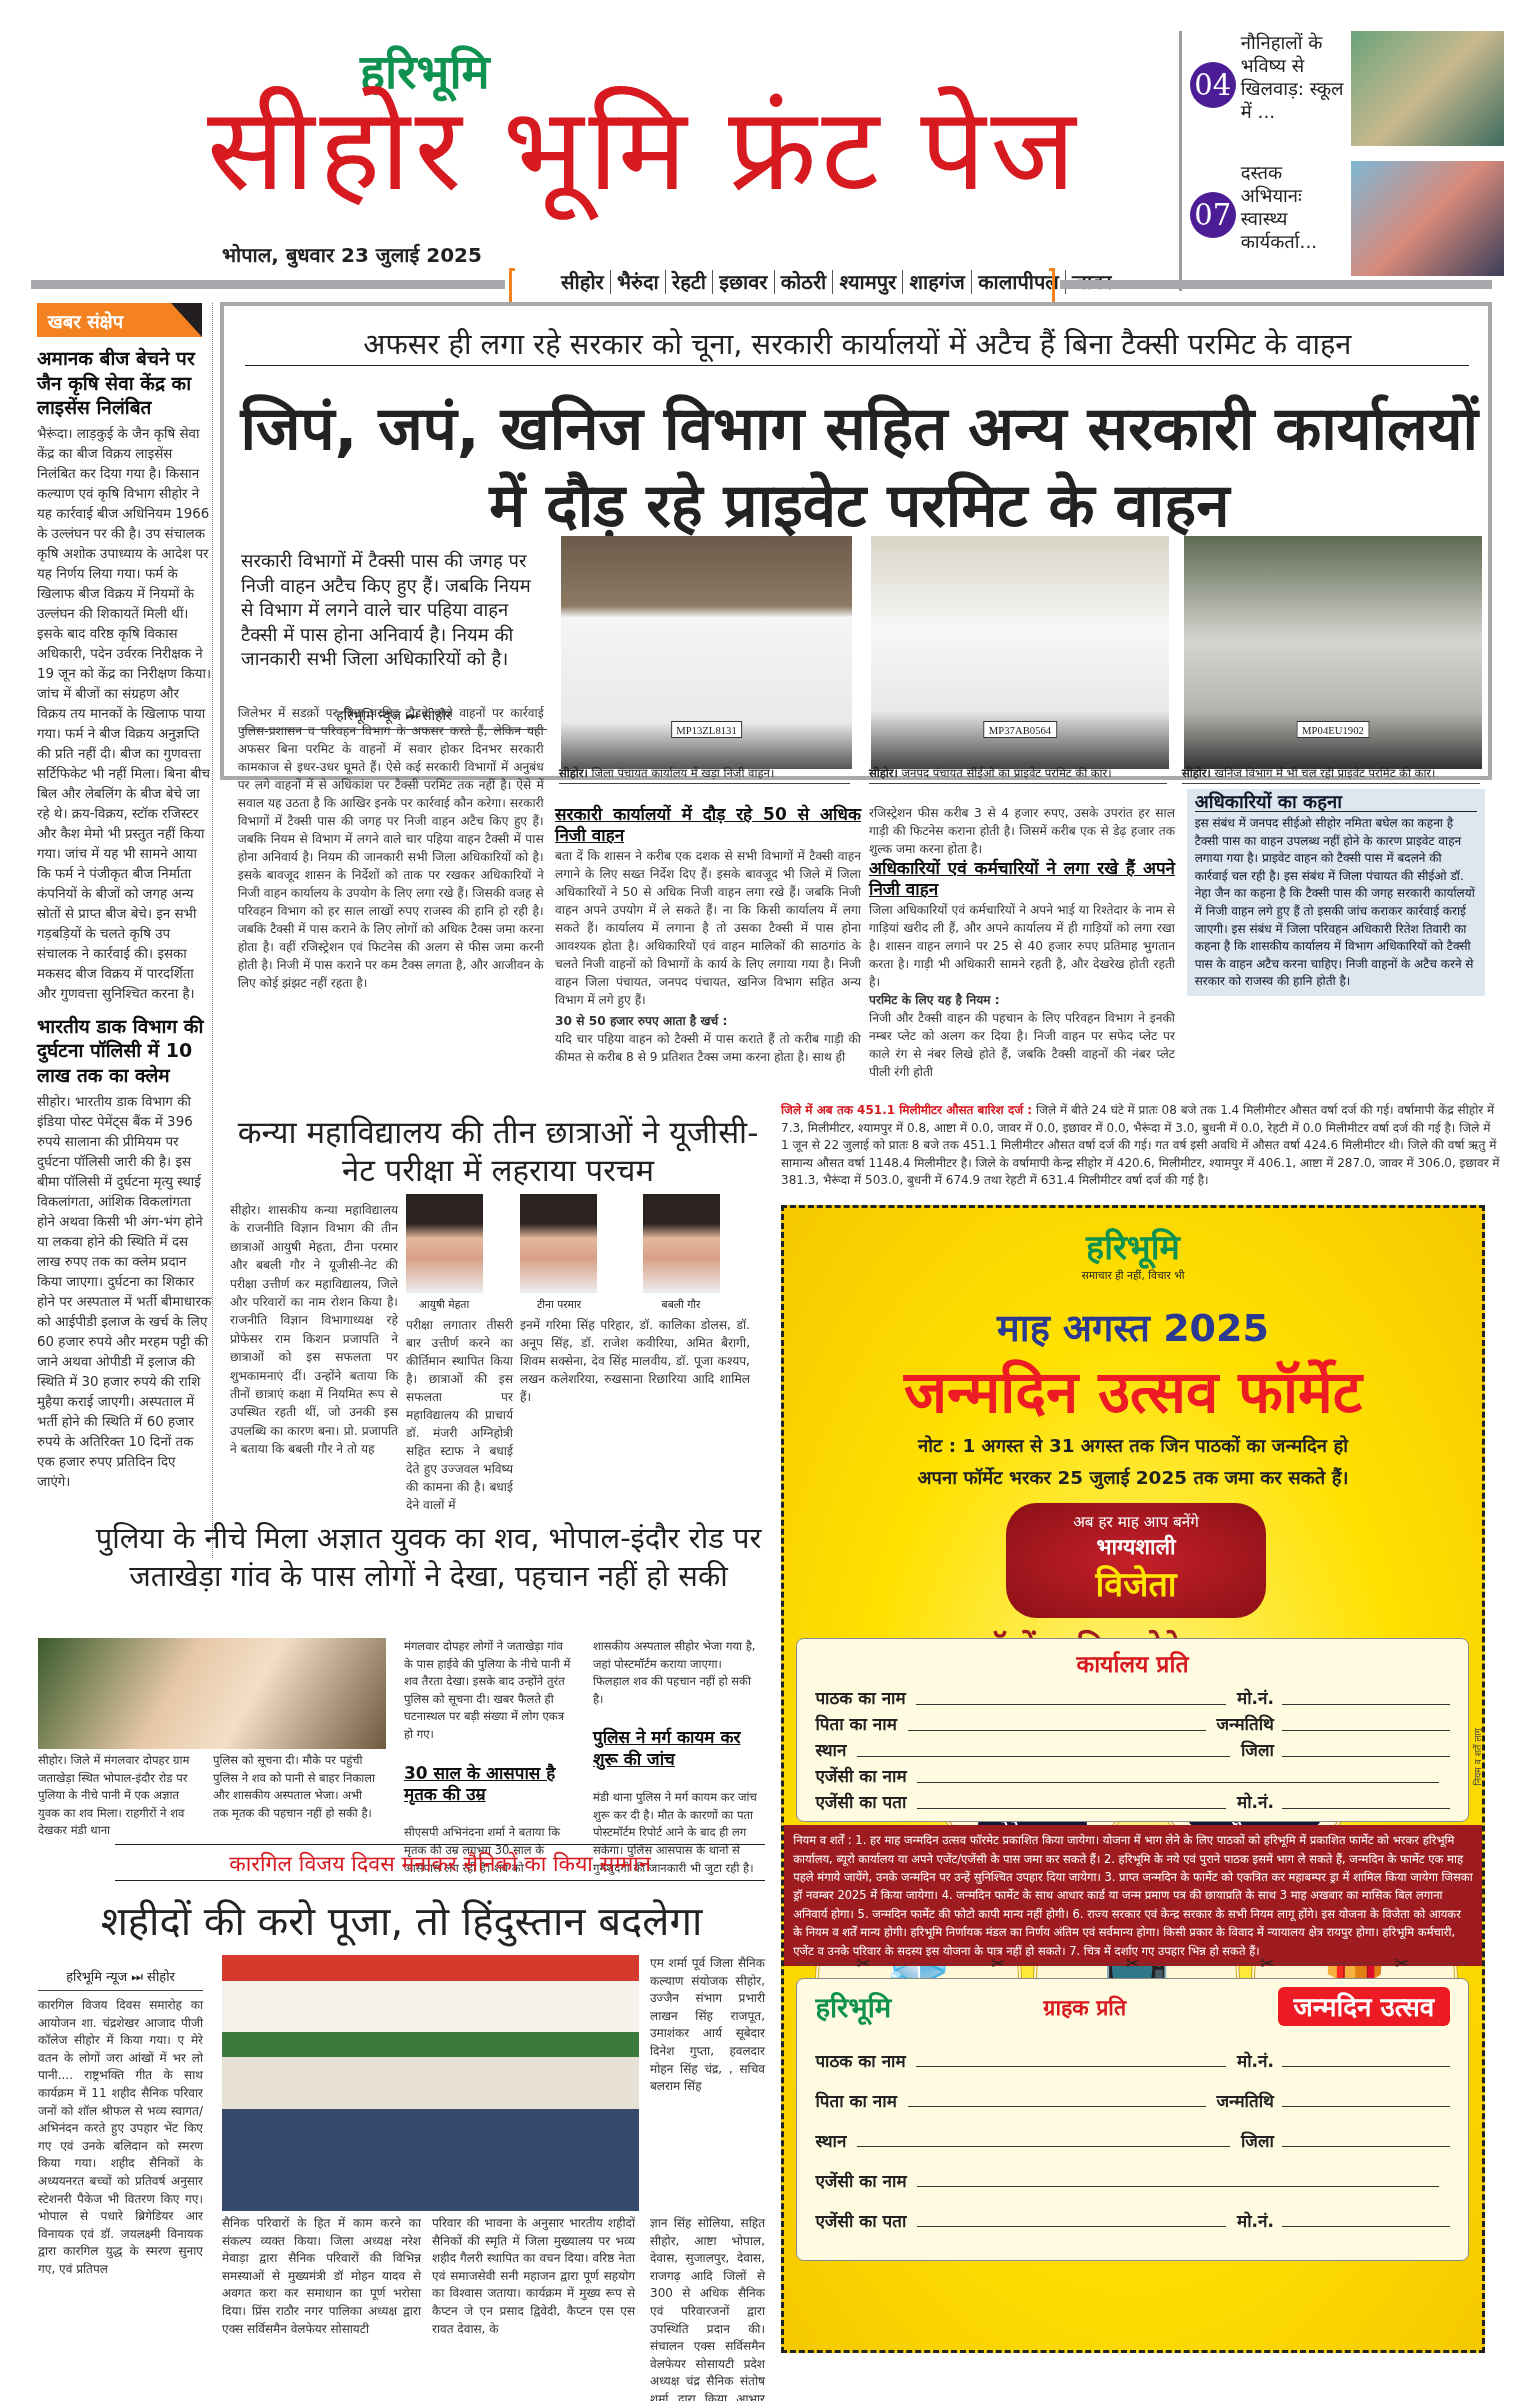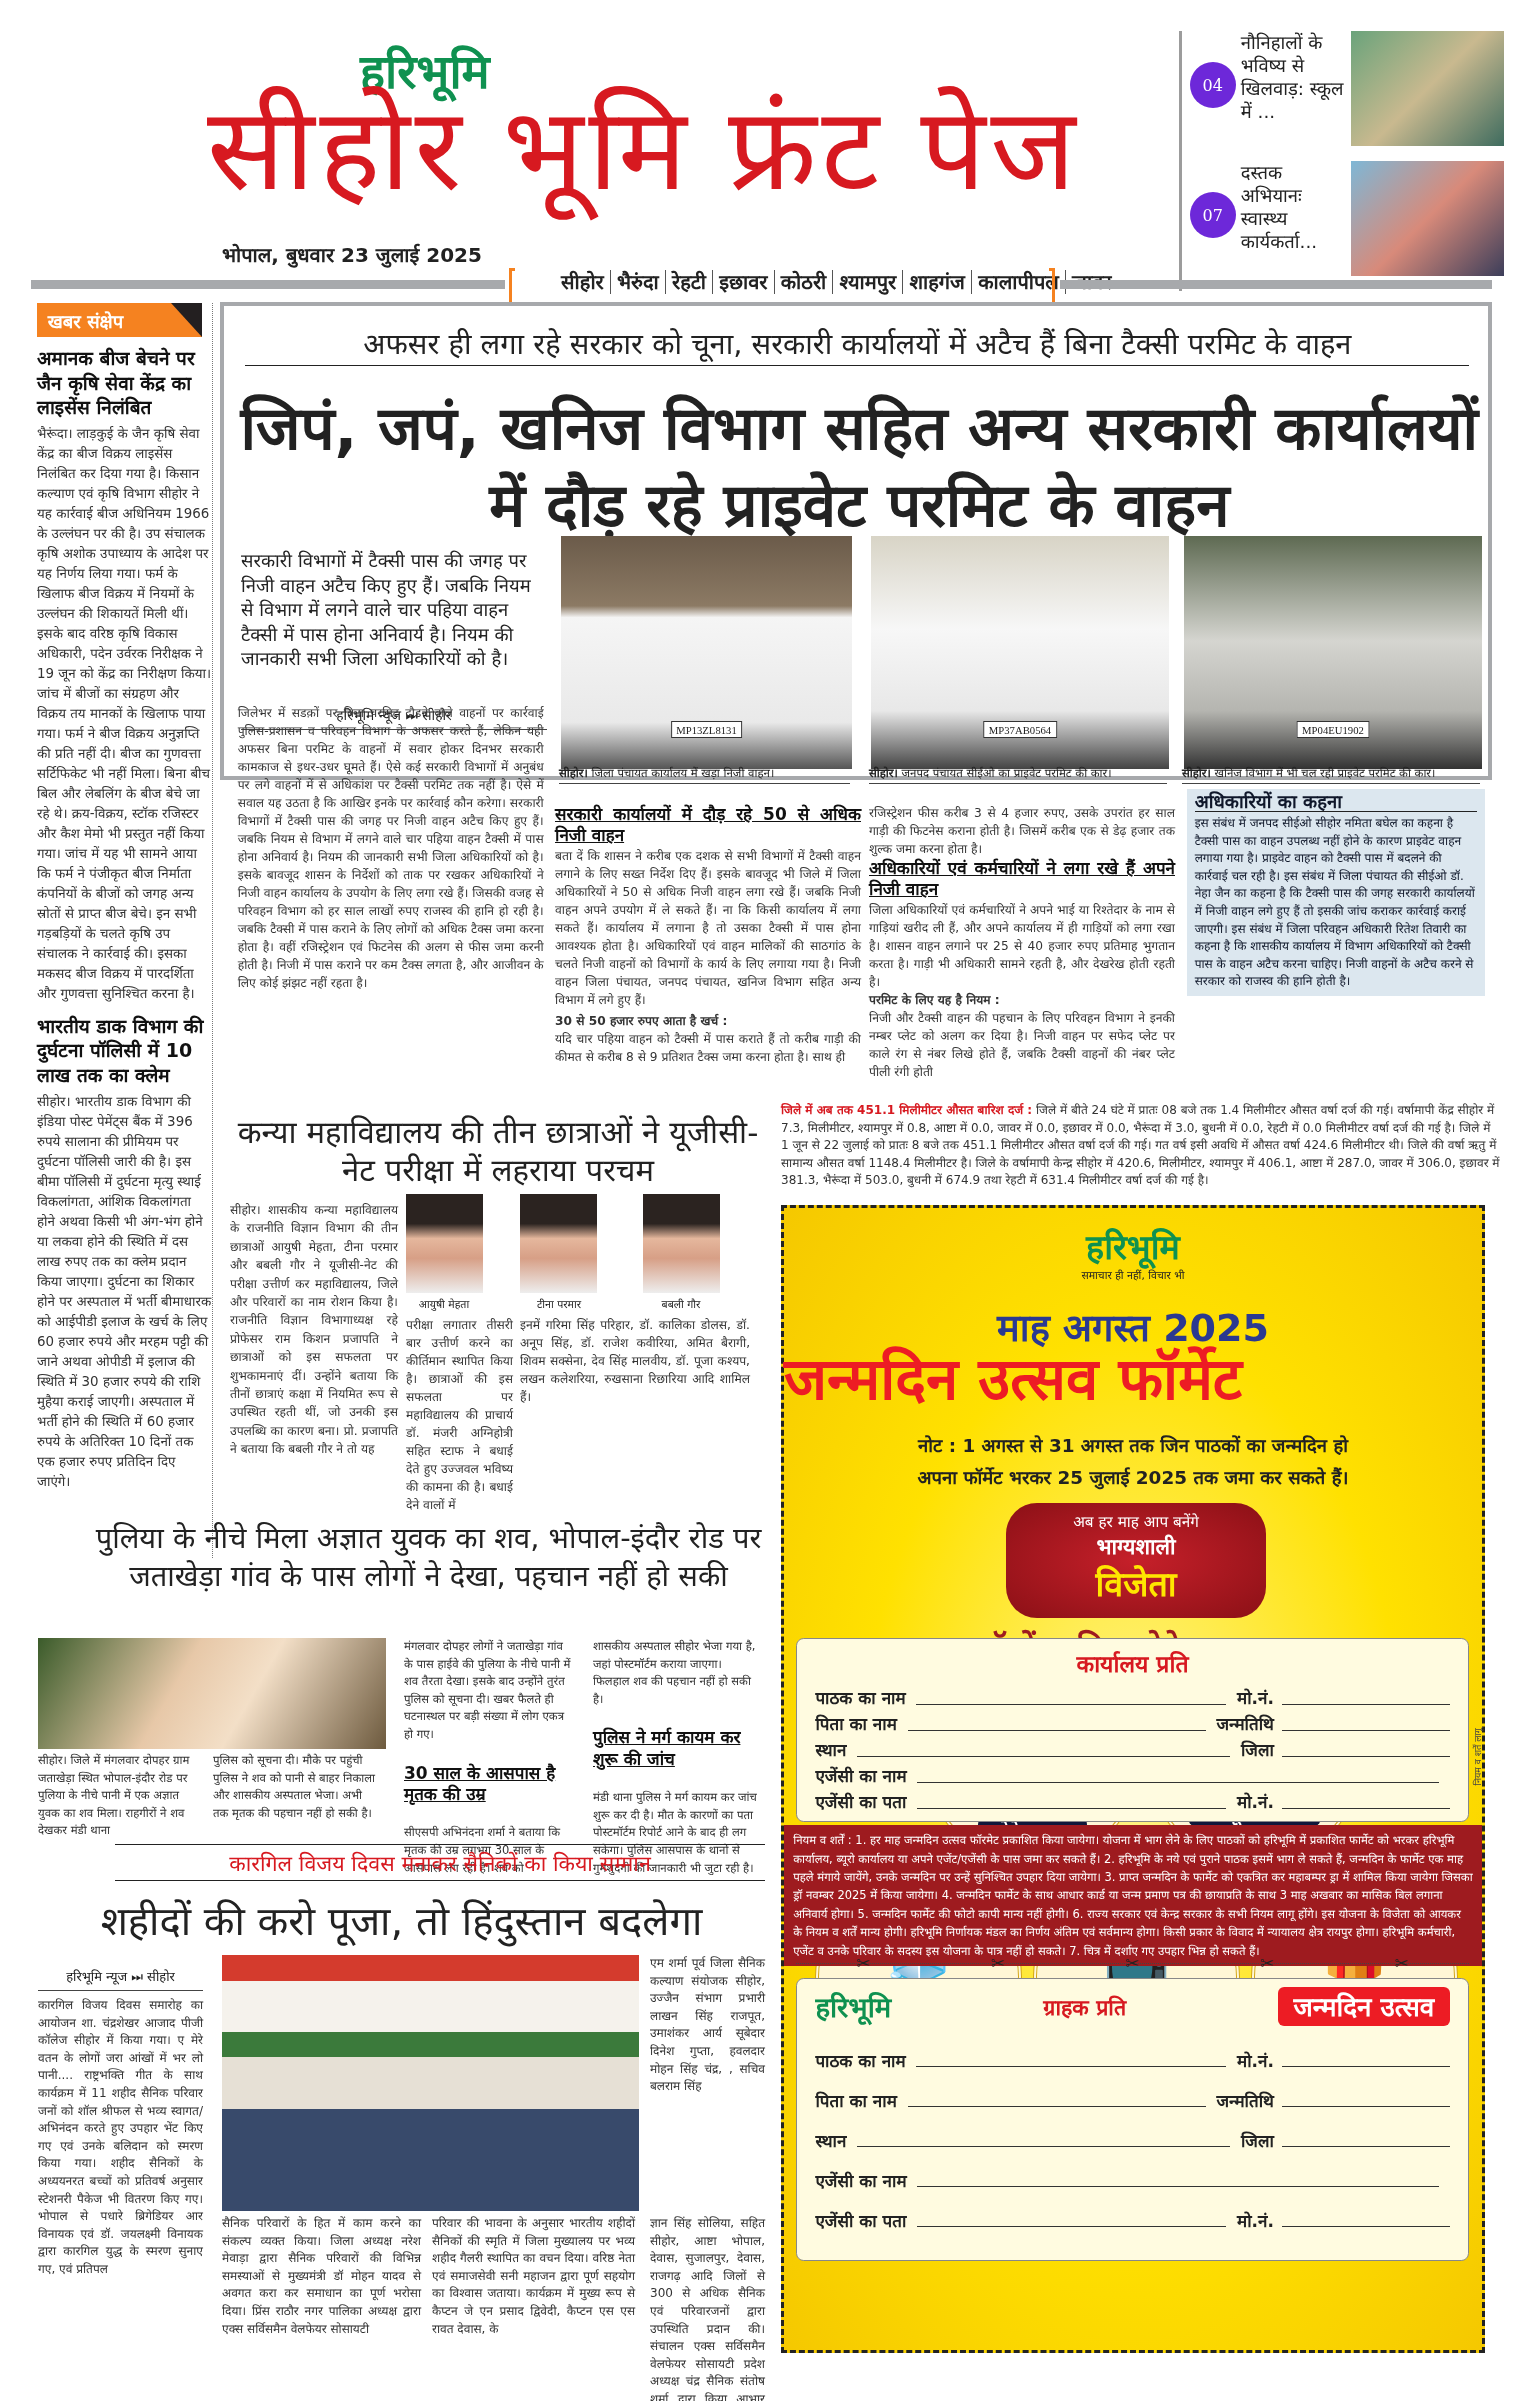"04" .teaser .num { background: #6d28d9 -> #4c1d95; font-size: 16px -> 29px }
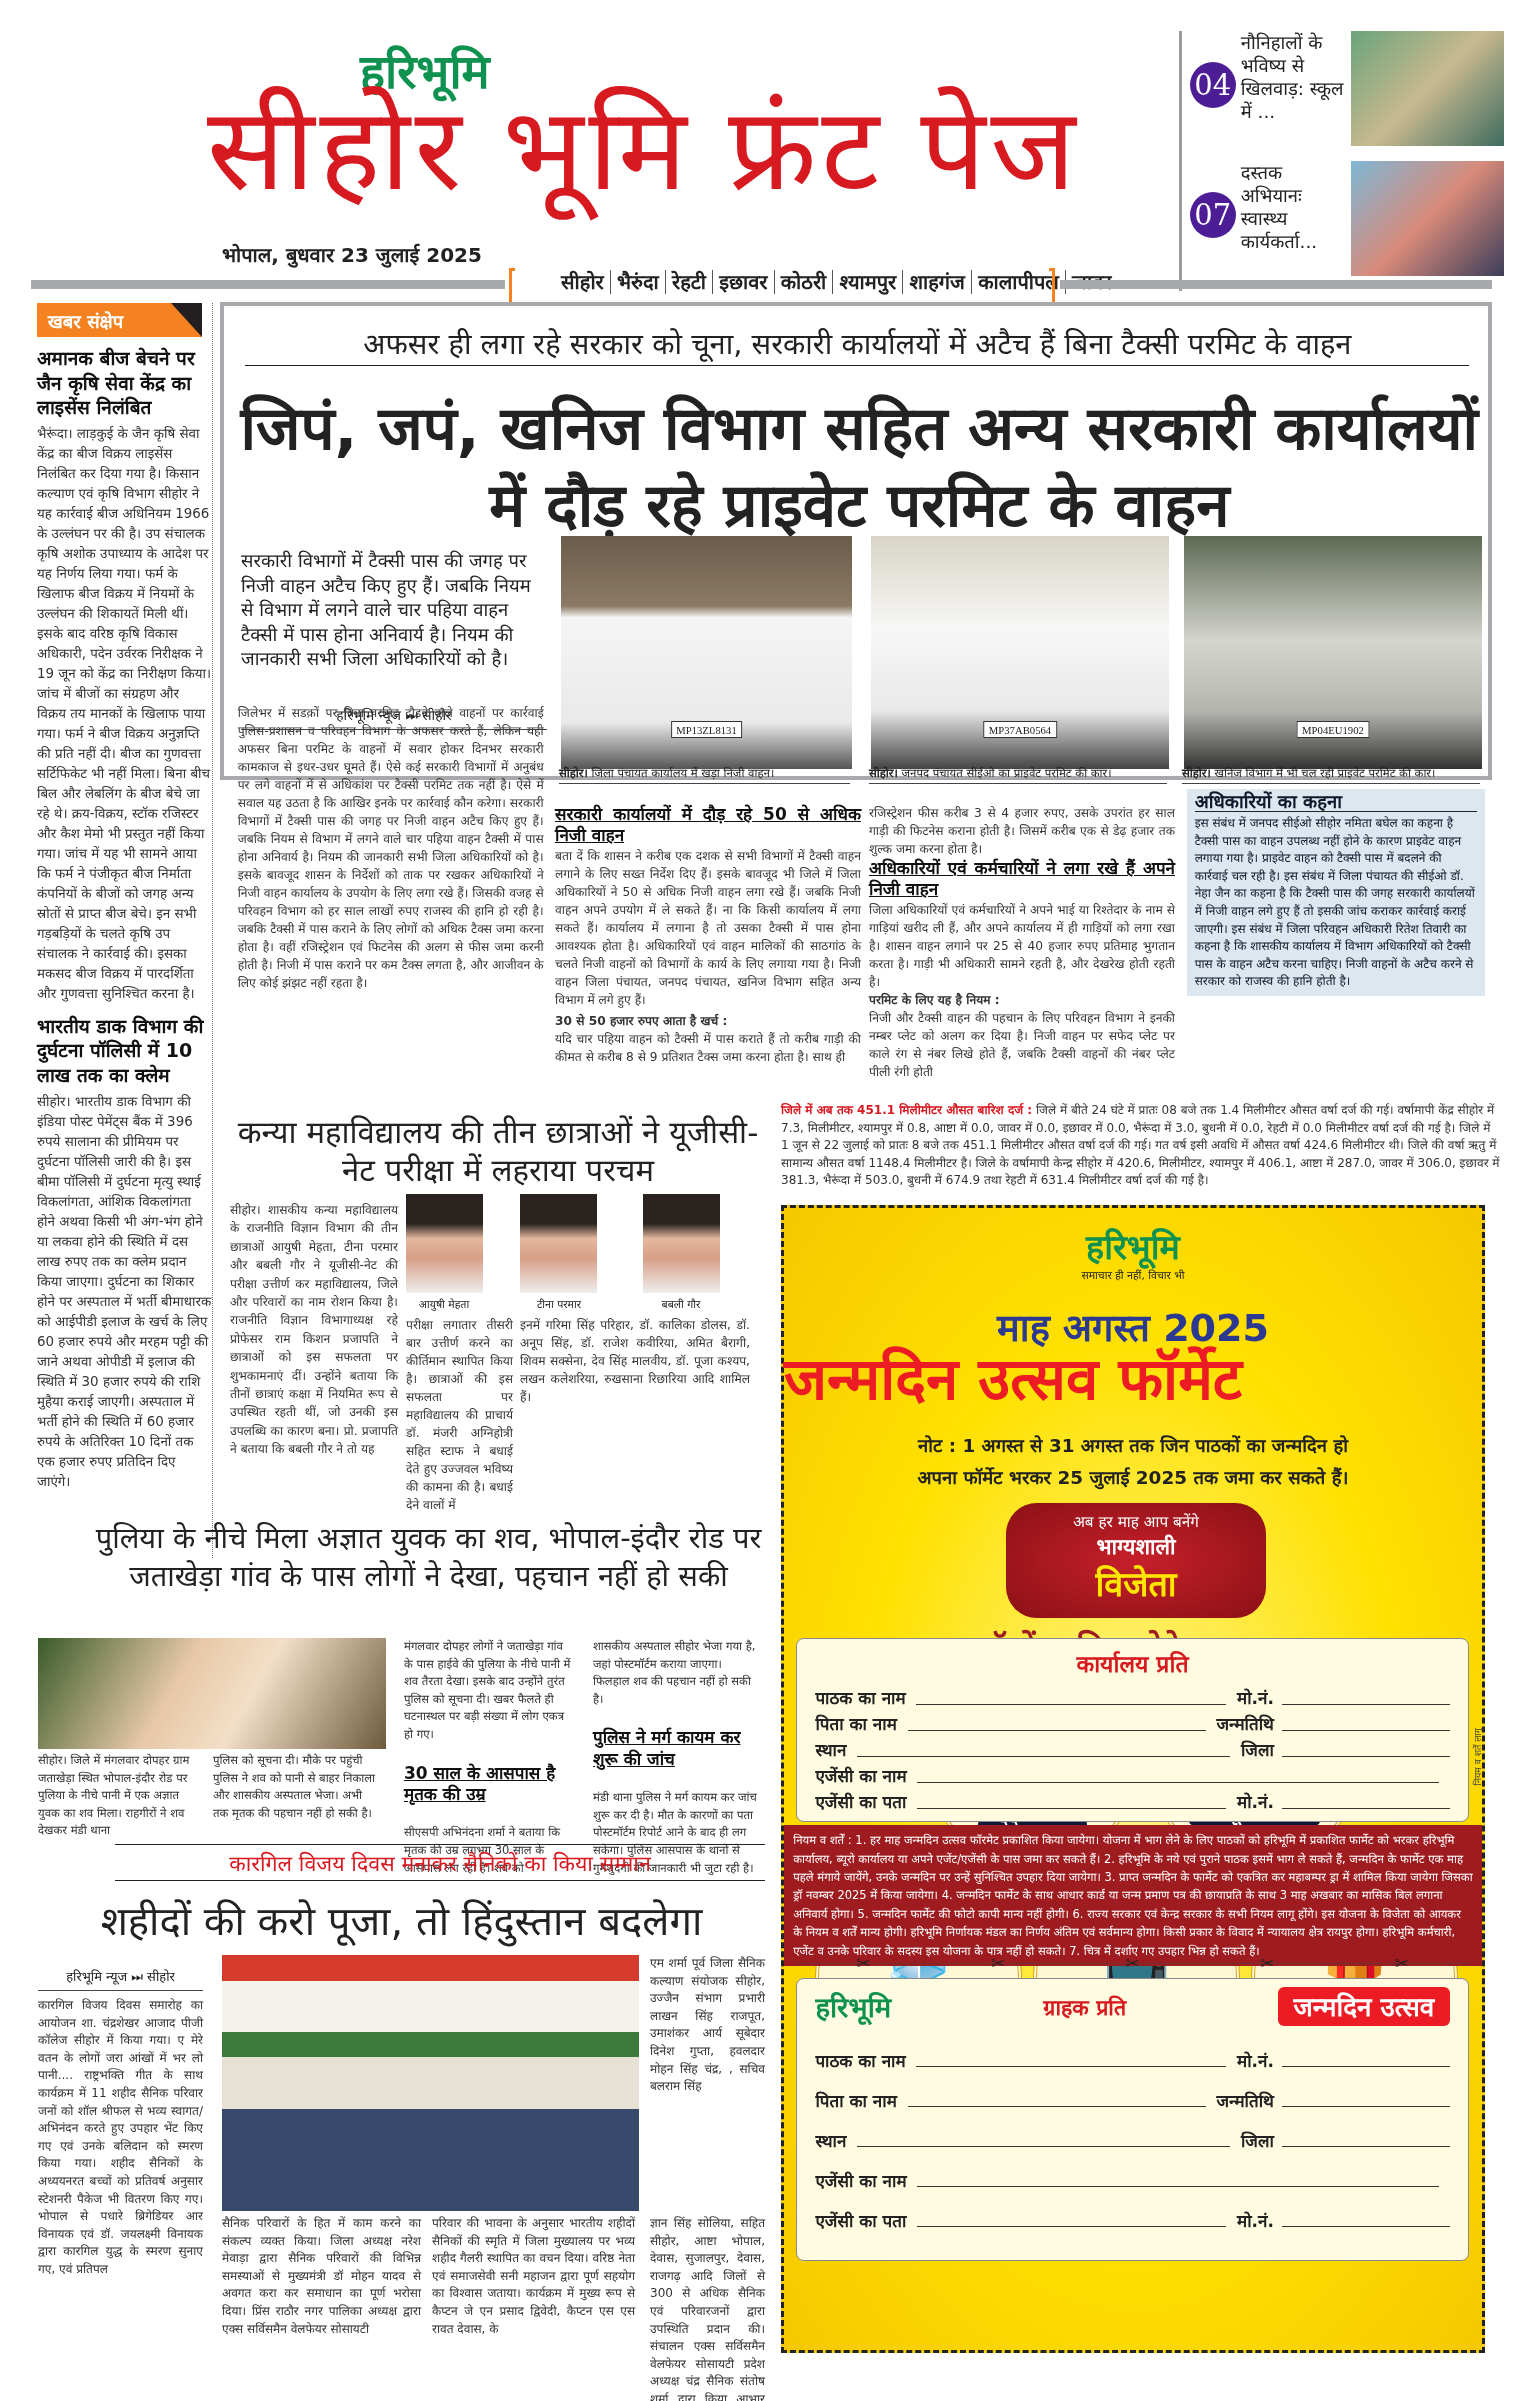"जन्मदिन उत्सव फॉर्मेट" .ad-title { text-align: left -> center; top: 129px -> 142px }
